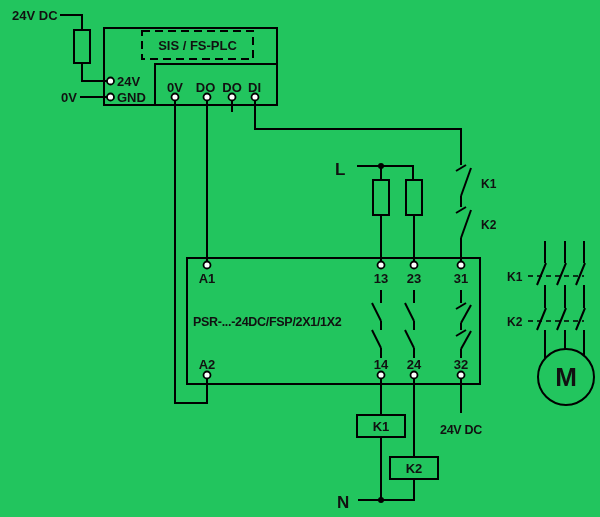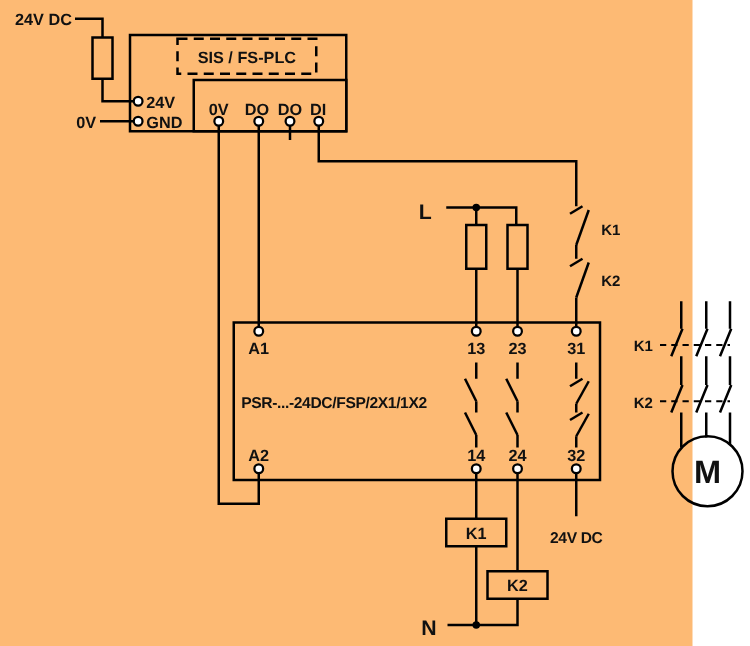"24V DC" .stage { background: #fdba74 -> #22c55e; width: 554px -> 600px }
